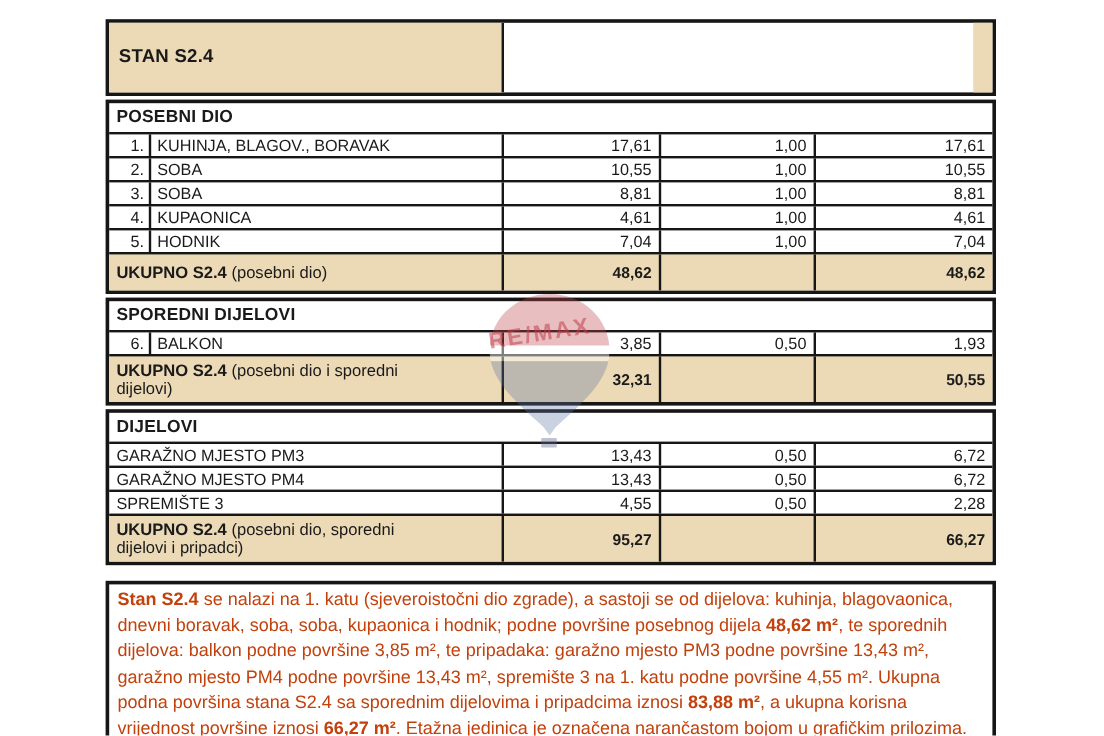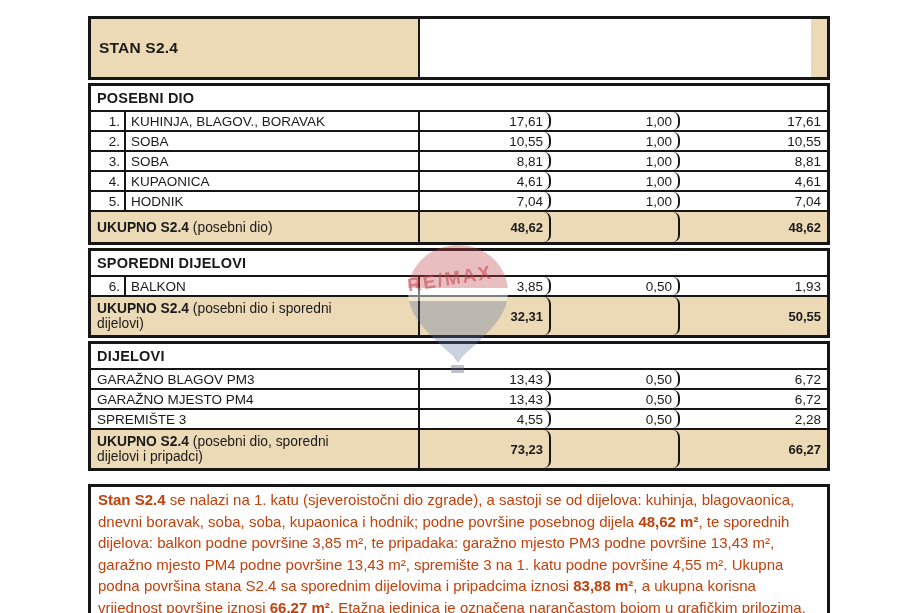"17,61" .val { border-radius: 7px -> none }
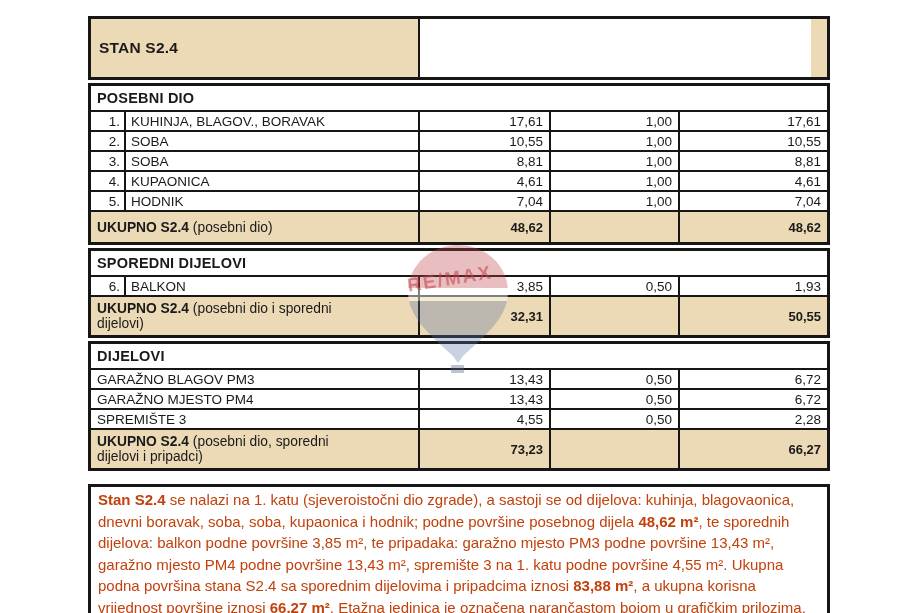"GARAŽNO BLAGOV PM3" div.cell { text: BLAGOV -> MJESTO }
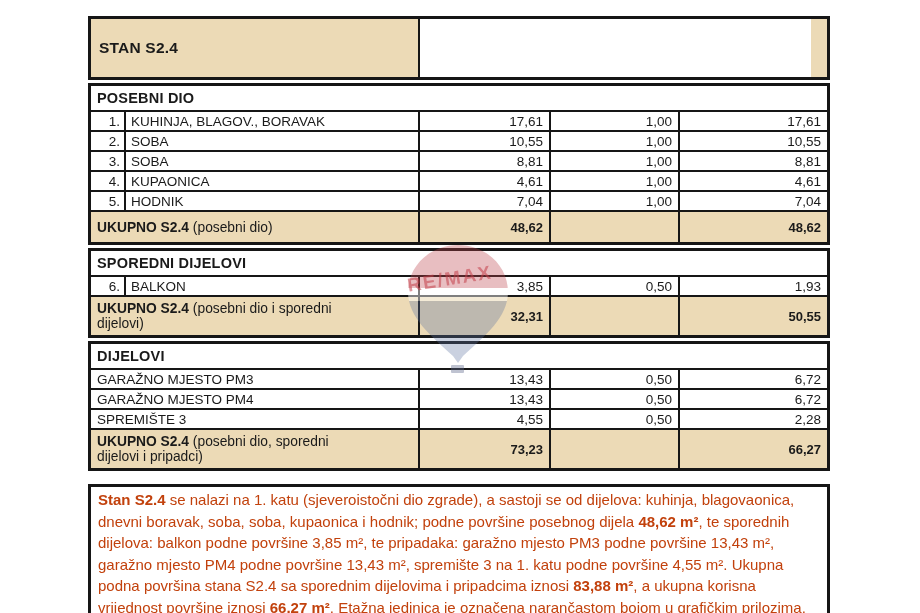"73,23" div.cell { text: 73,23 -> 95,27 }
